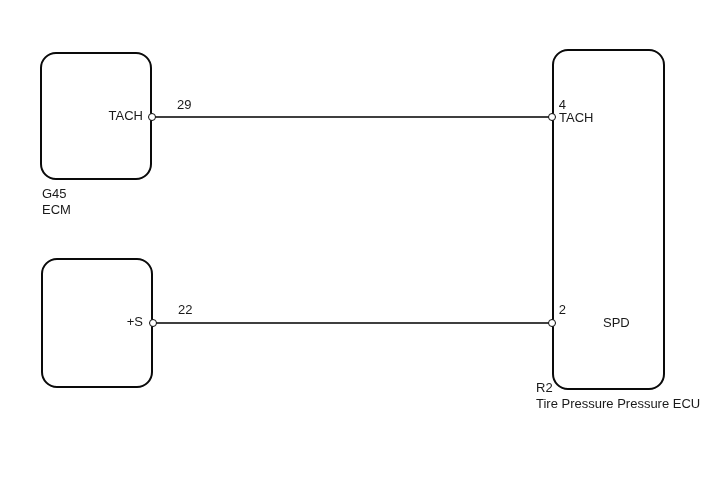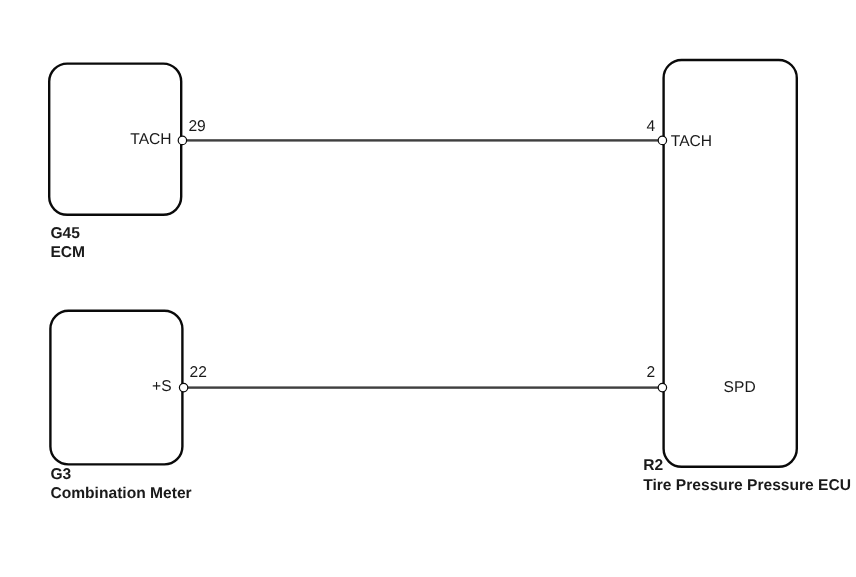"29" .pin-num { margin-left: none -> 20px }
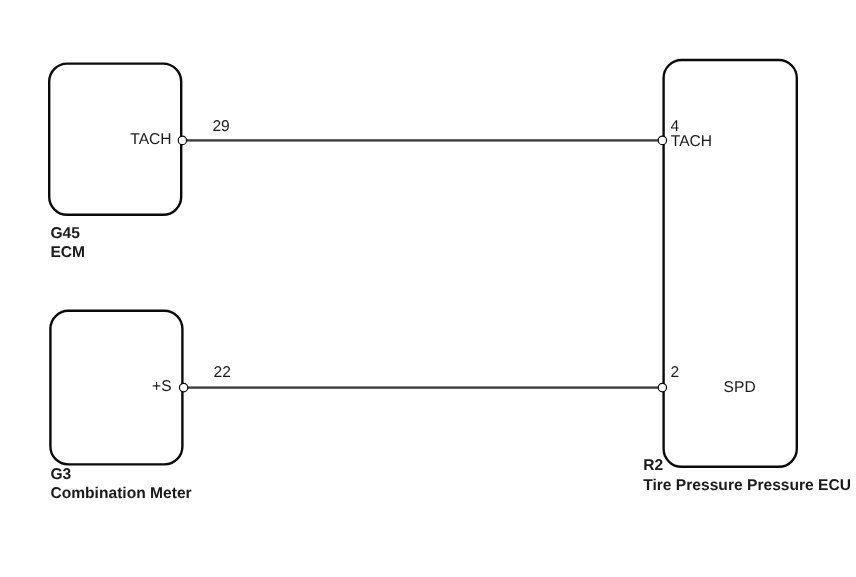"G45" .comp-caption { font-weight: bold -> none }
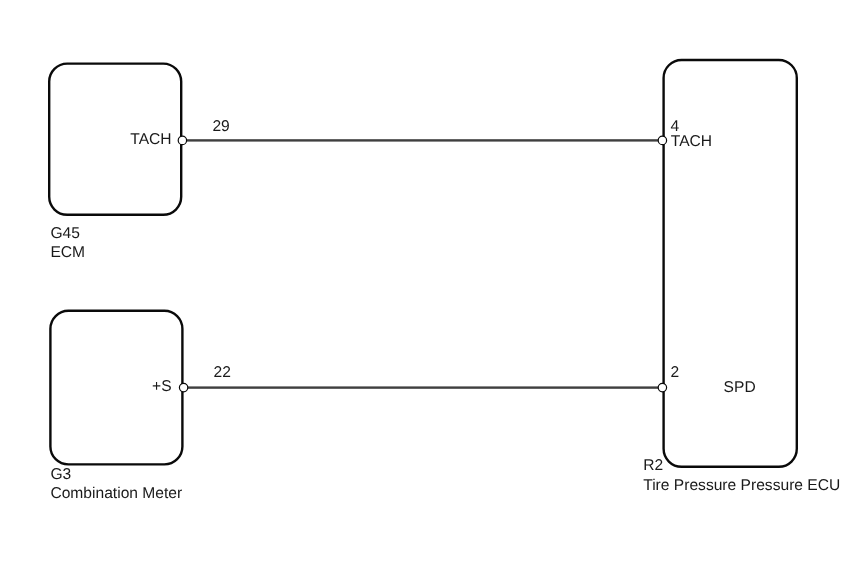"G3" div.comp-caption { html: <div> <div>G3</div> <div>Combination Meter</div> </div> -> none }
